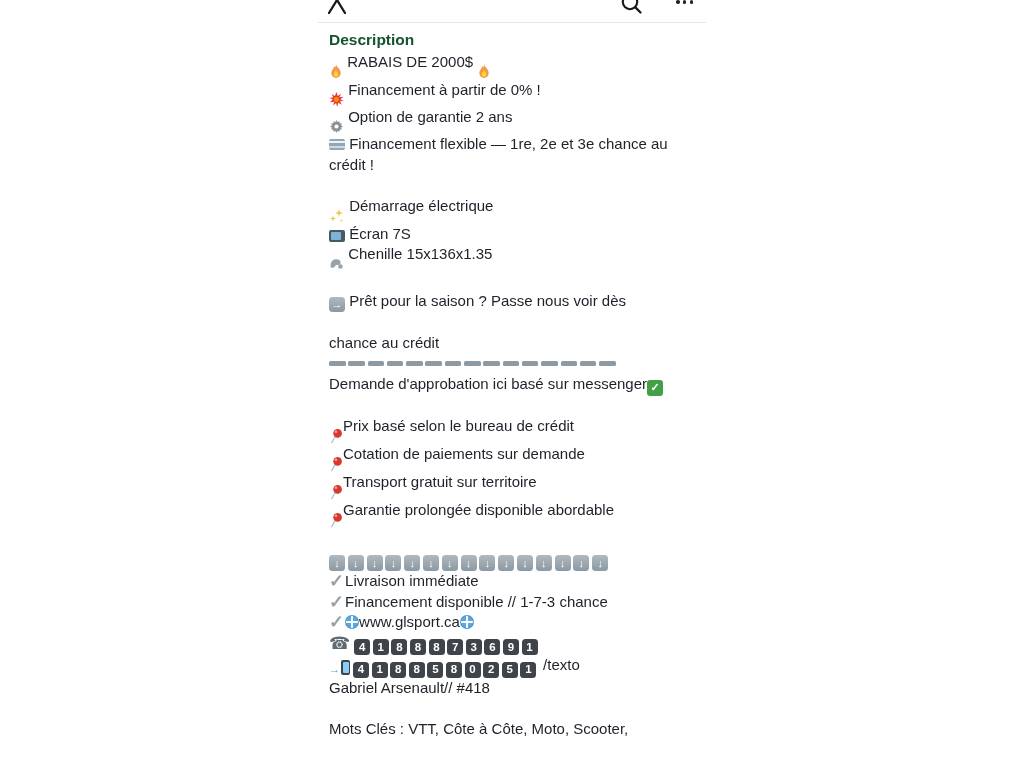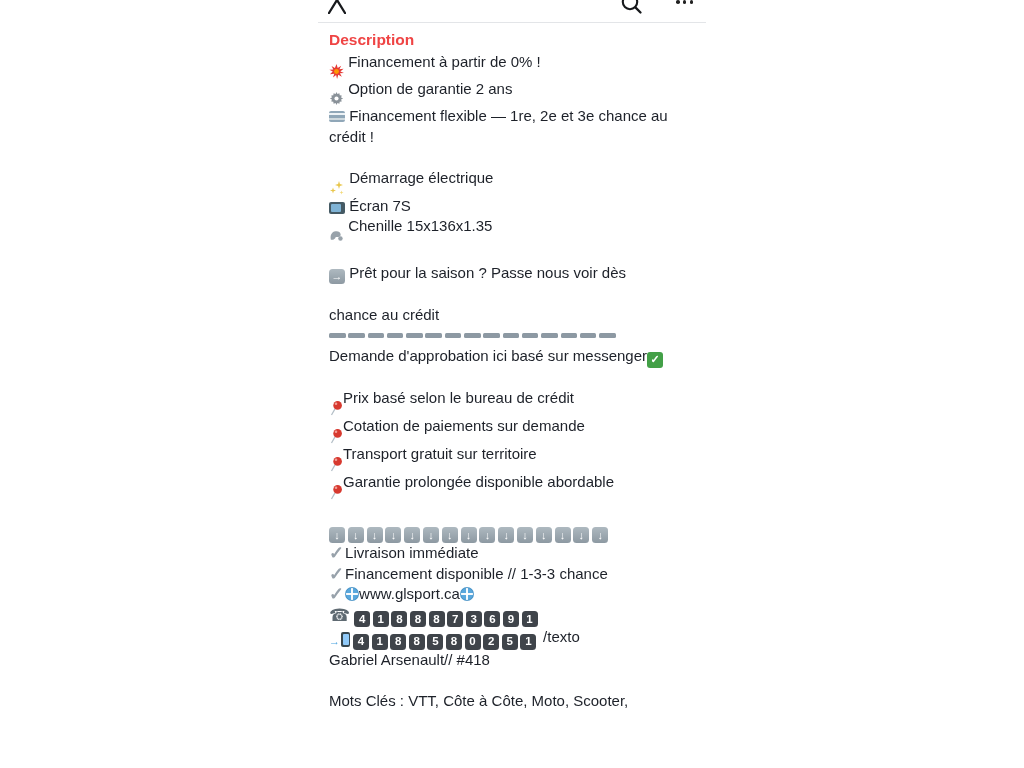"Description" .title { color: #ef4444 -> #14532d }
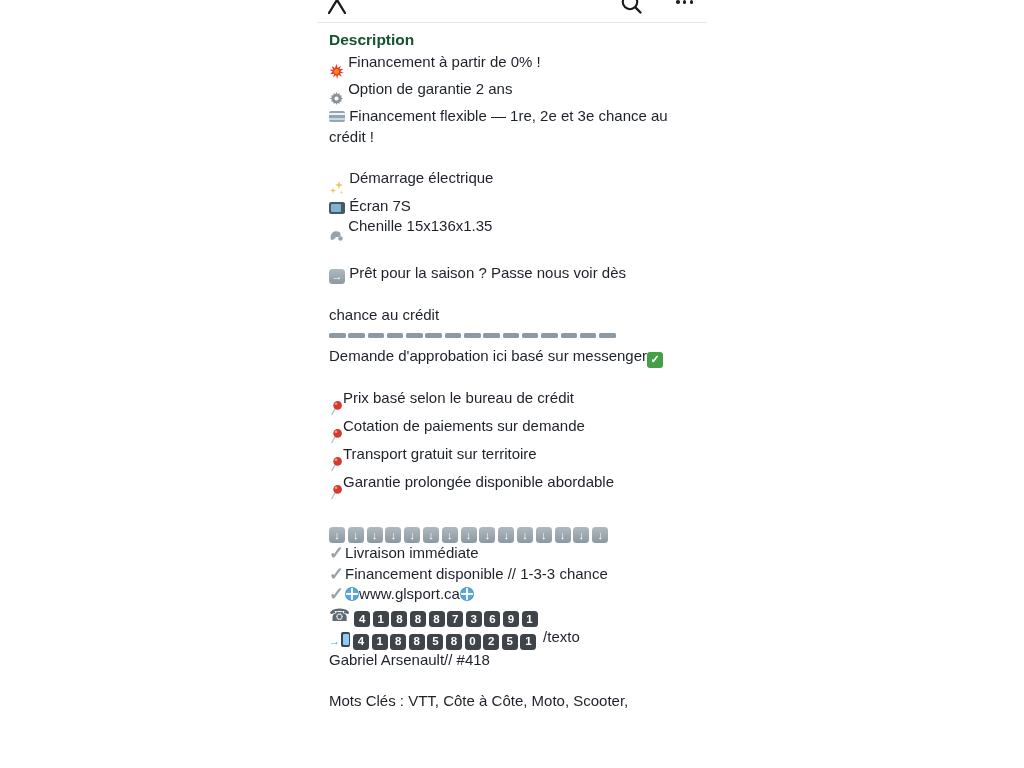"RABAIS DE 2000$" div.line { html: none -> <div><span><svg> <path></path> <path></path> </svg></span><span> RABAIS DE 2000$ </span><span><svg> <path></path> <path></path> </svg></span></div> }
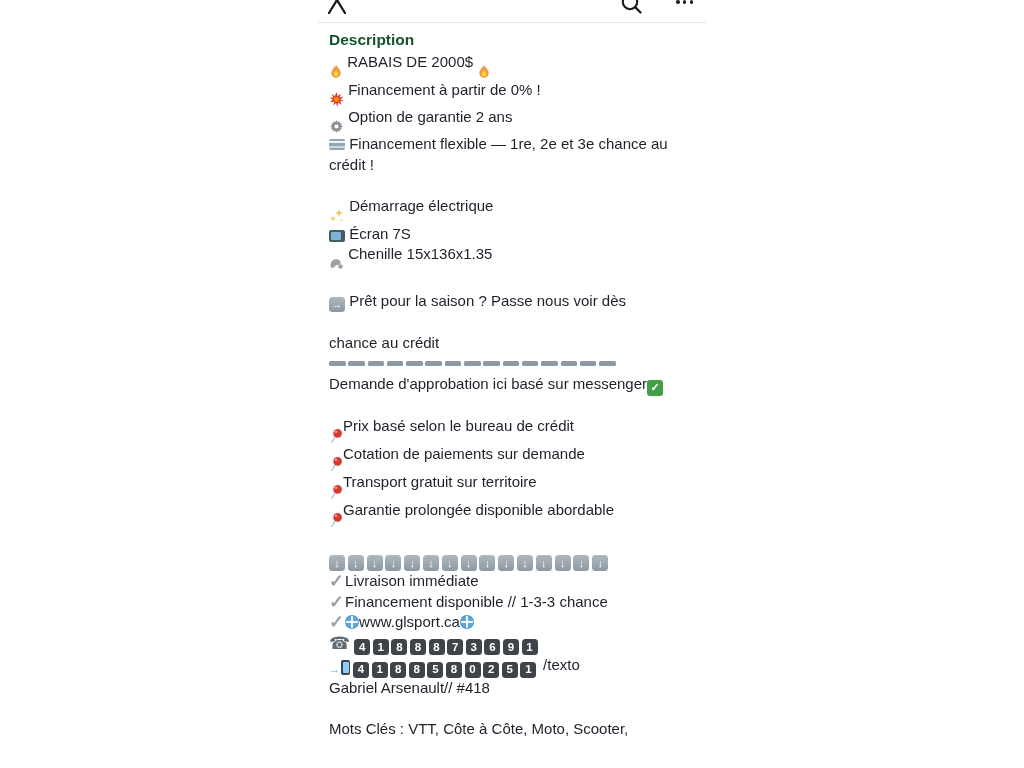"Financement disponible // 1-3-3 chance" span { text: 1-3-3 -> 1-7-3 }
